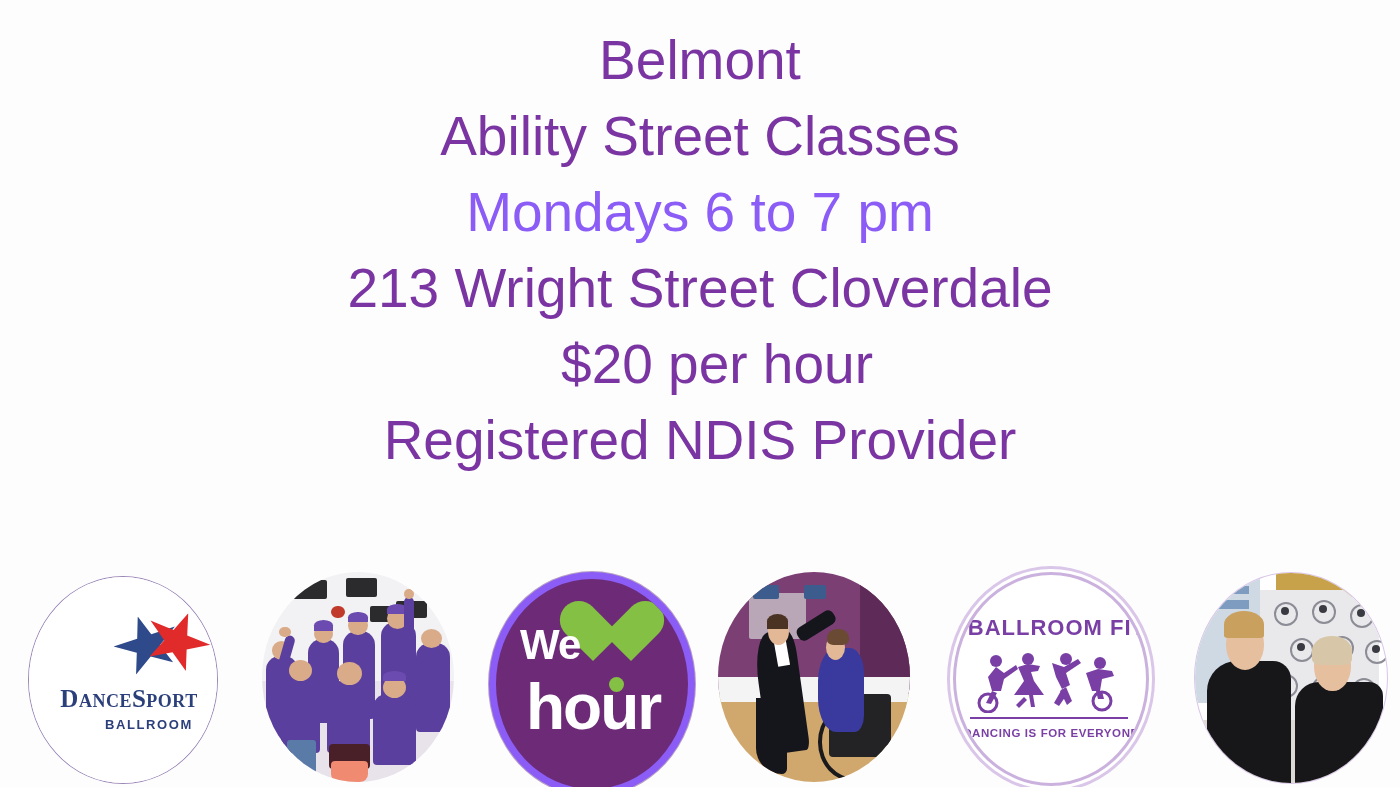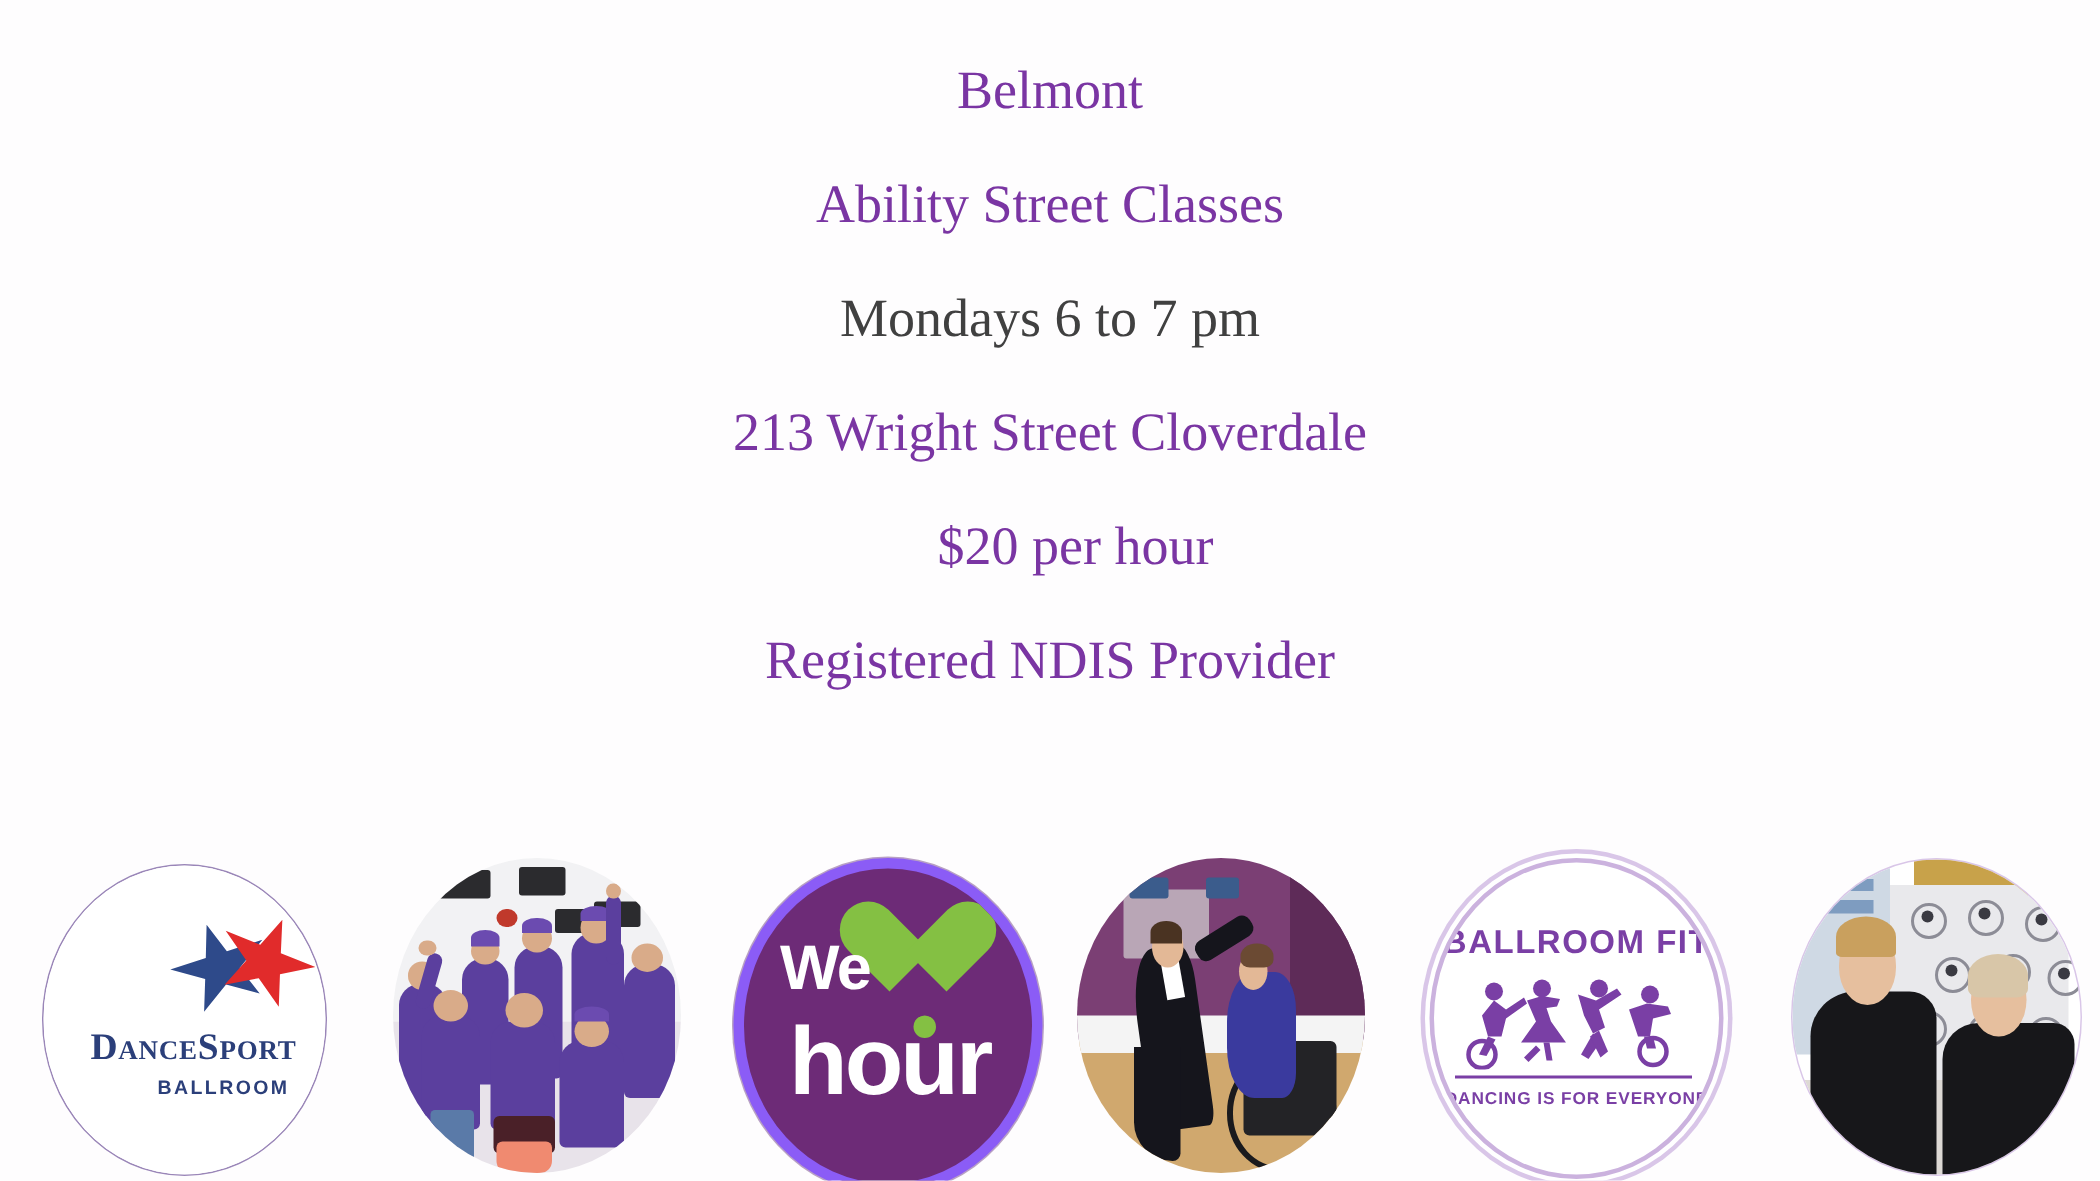"Belmont" .poster-line { font-family: Liberation Serif, serif -> none; font-size: 36px -> 55px }
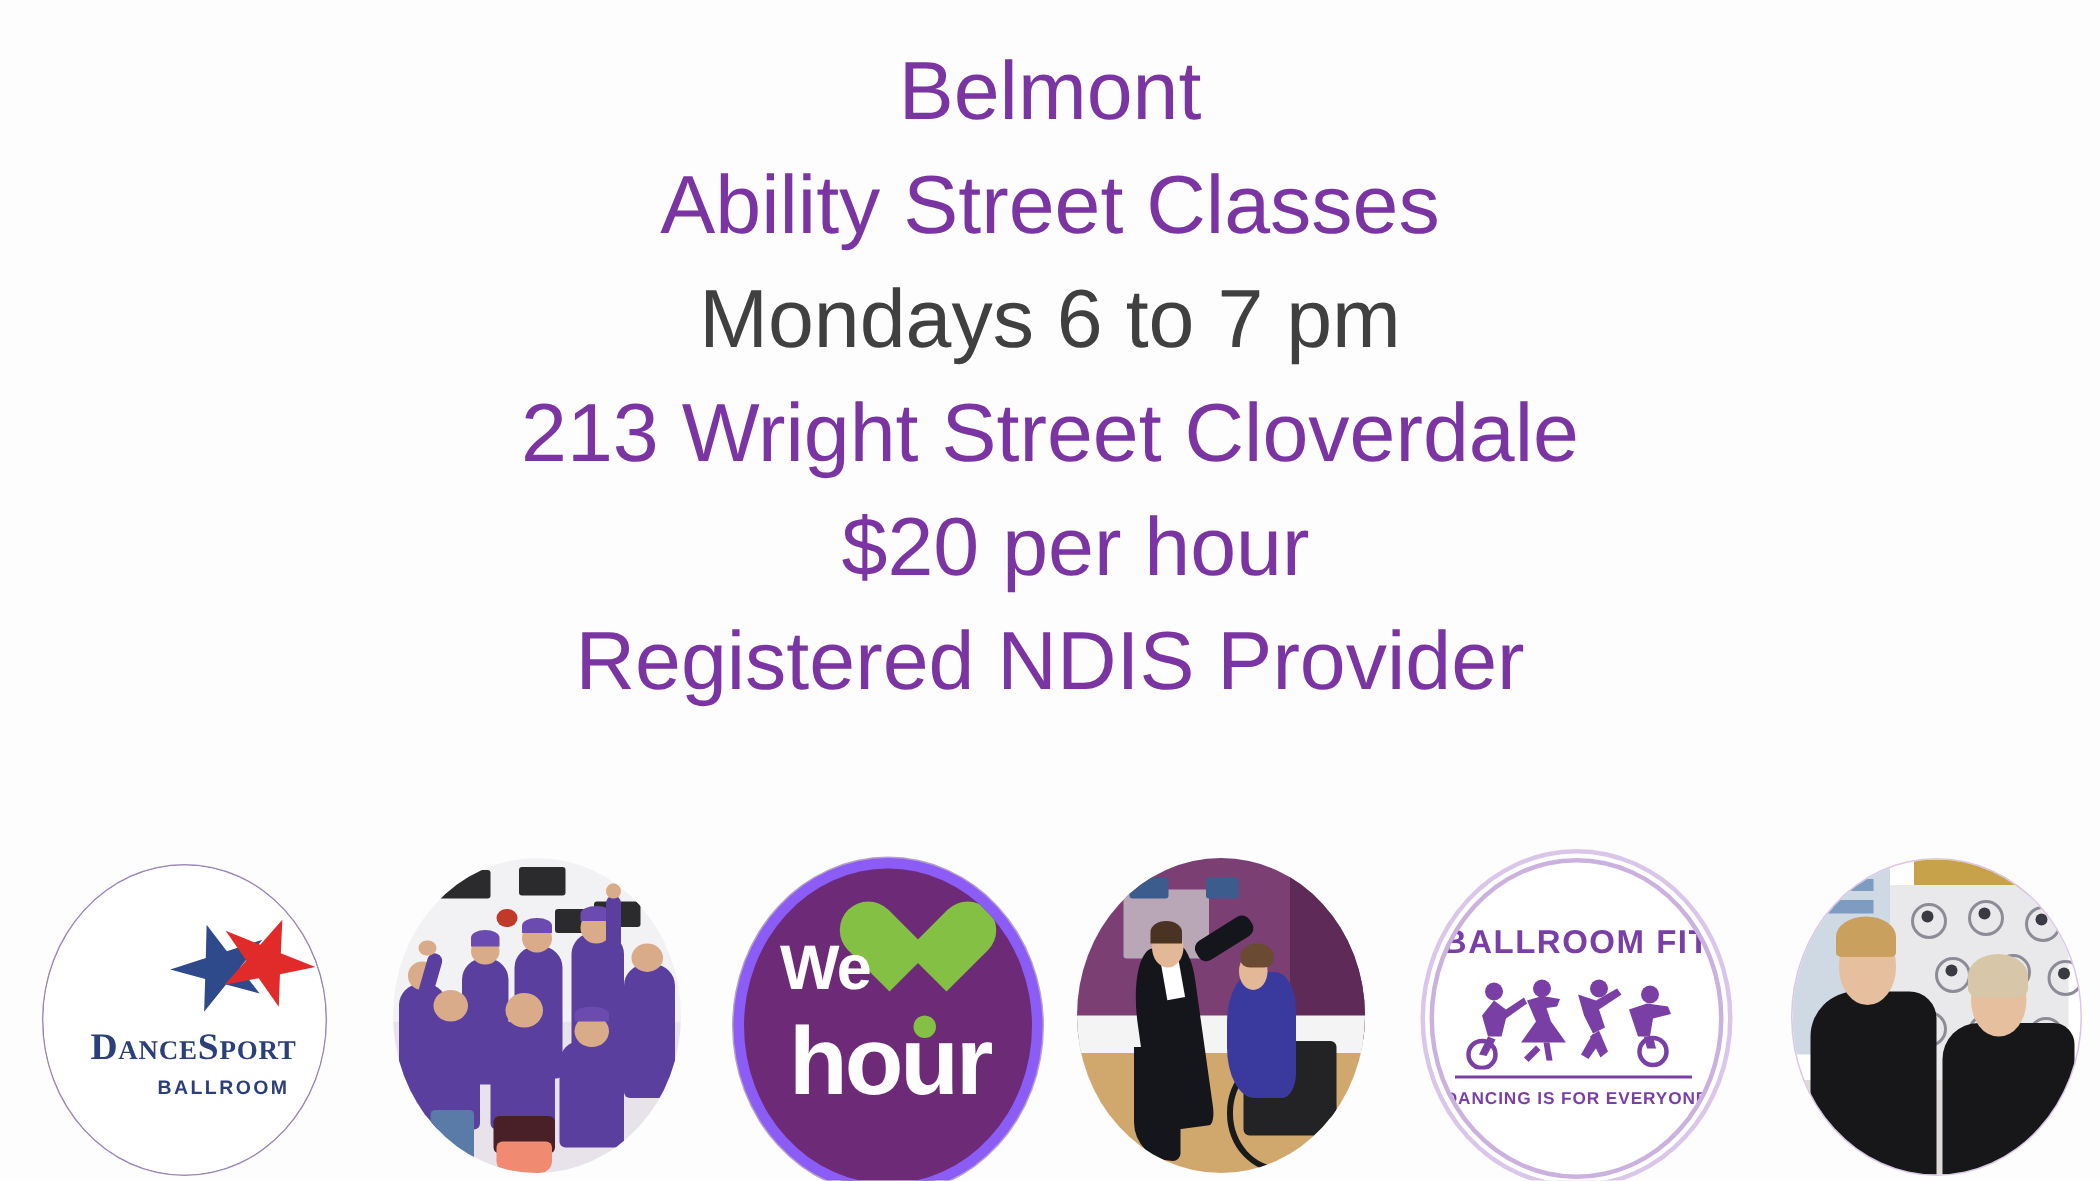"Mondays 6 to 7 pm" span.poster-line { color: #404040 -> #8b5cf6 }
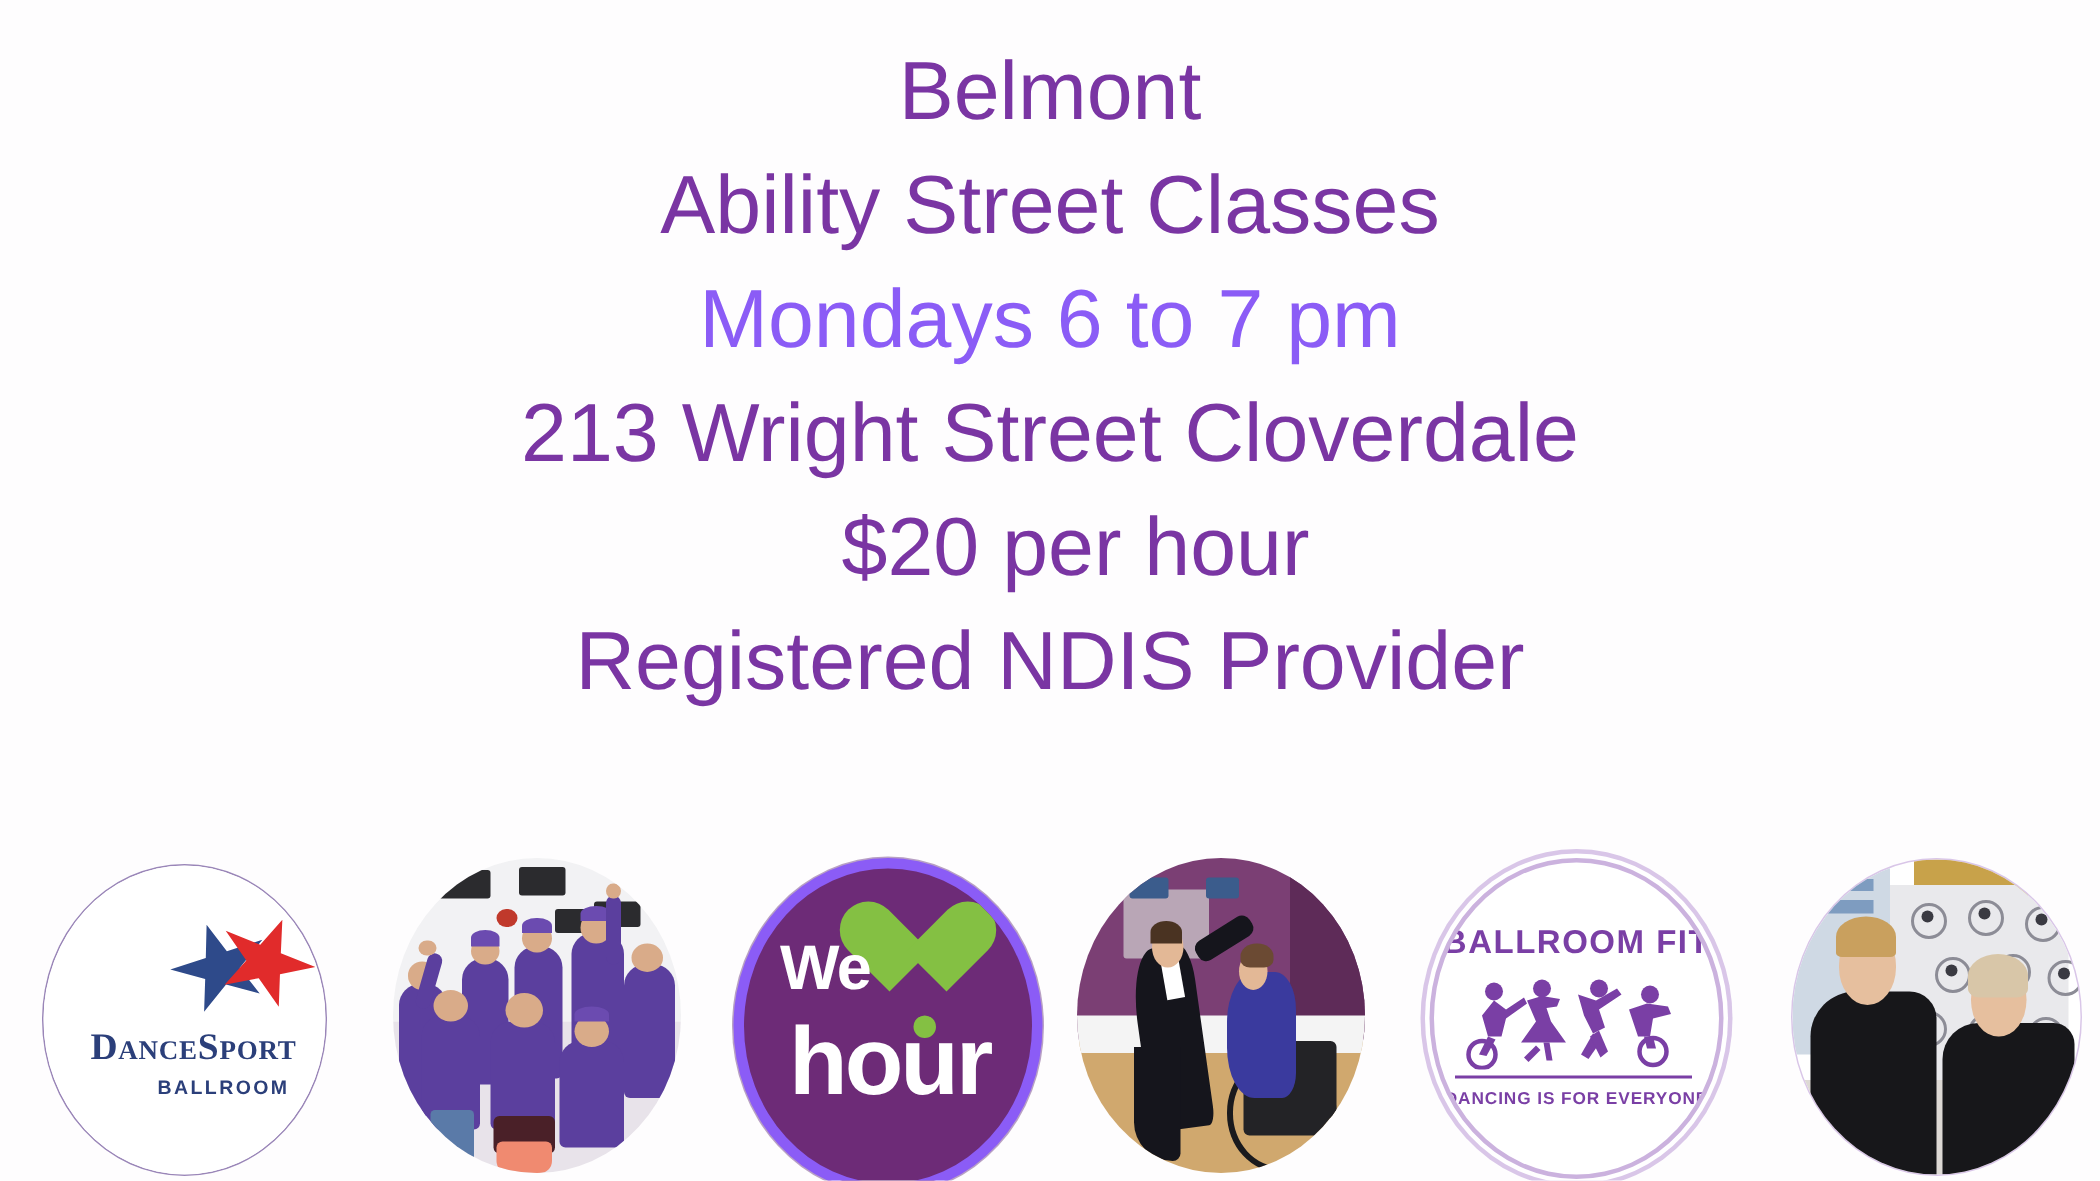"BALLROOM FIT" .bf-title { text-align: center -> right }
